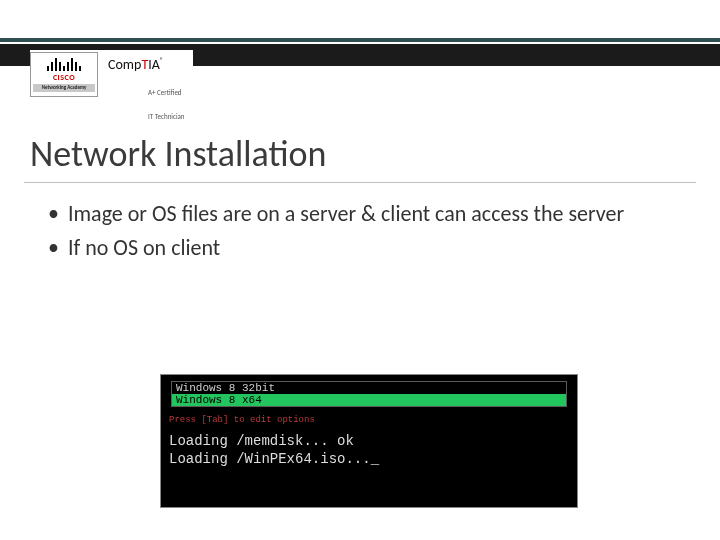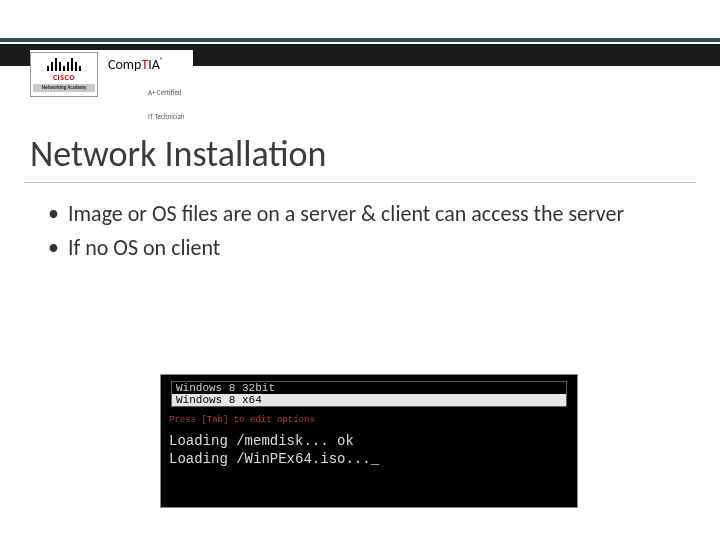"Windows 8 x64" .term .opt.sel { background: #e5e5e5 -> #22c55e }
